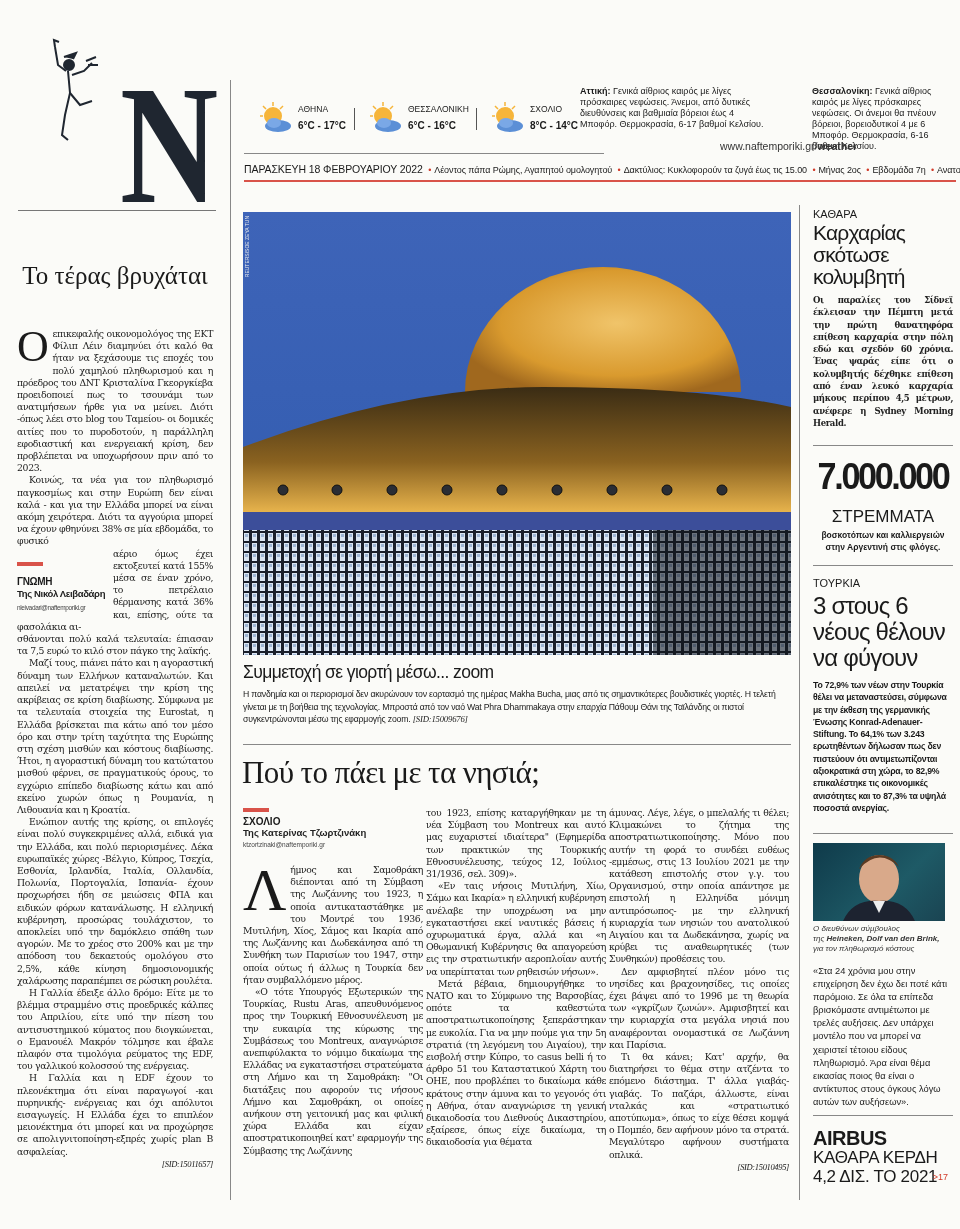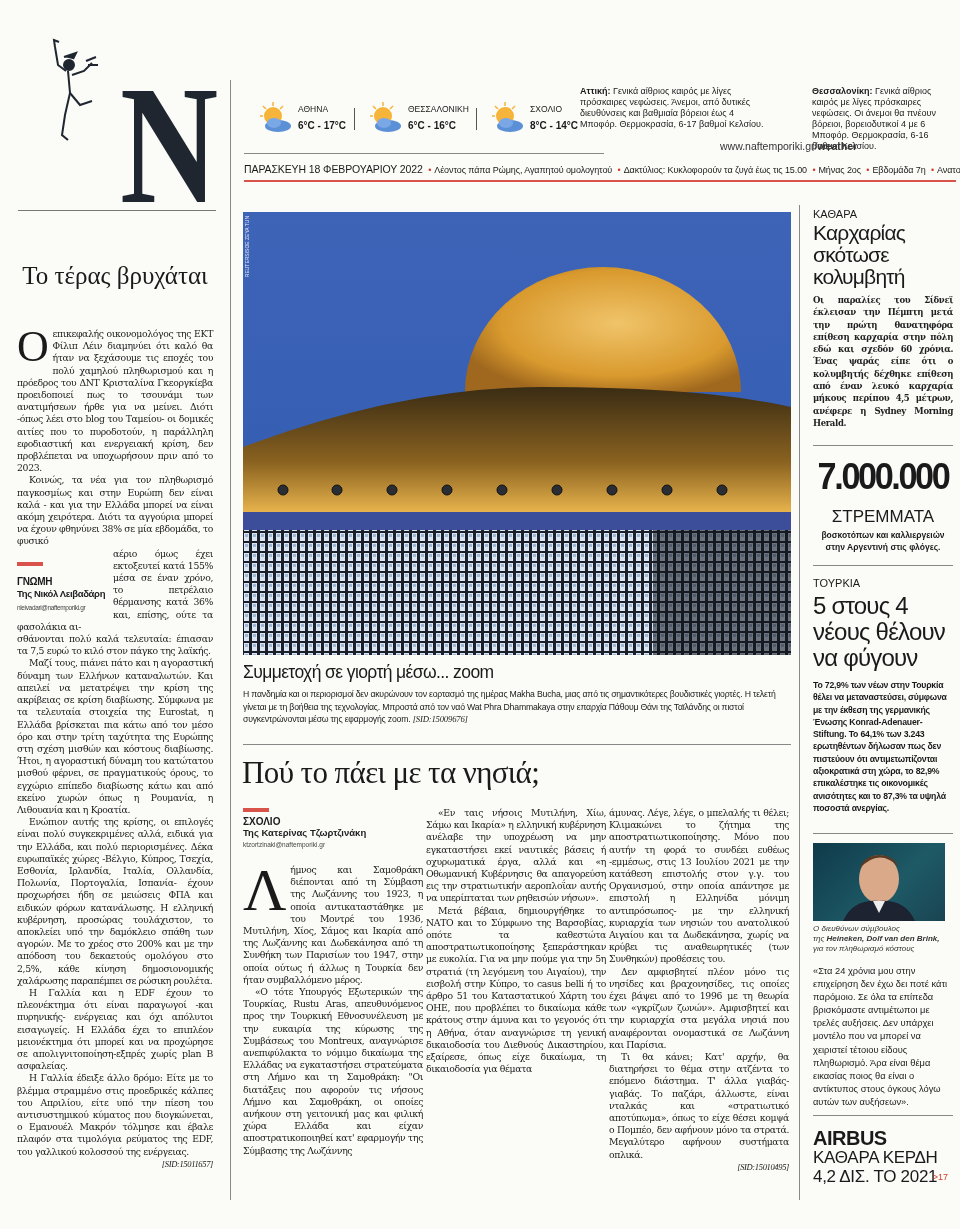"5 στους 4 νέους θέλουν" div.rhead { text: 5 στους 4 -> 3 στους 6 }
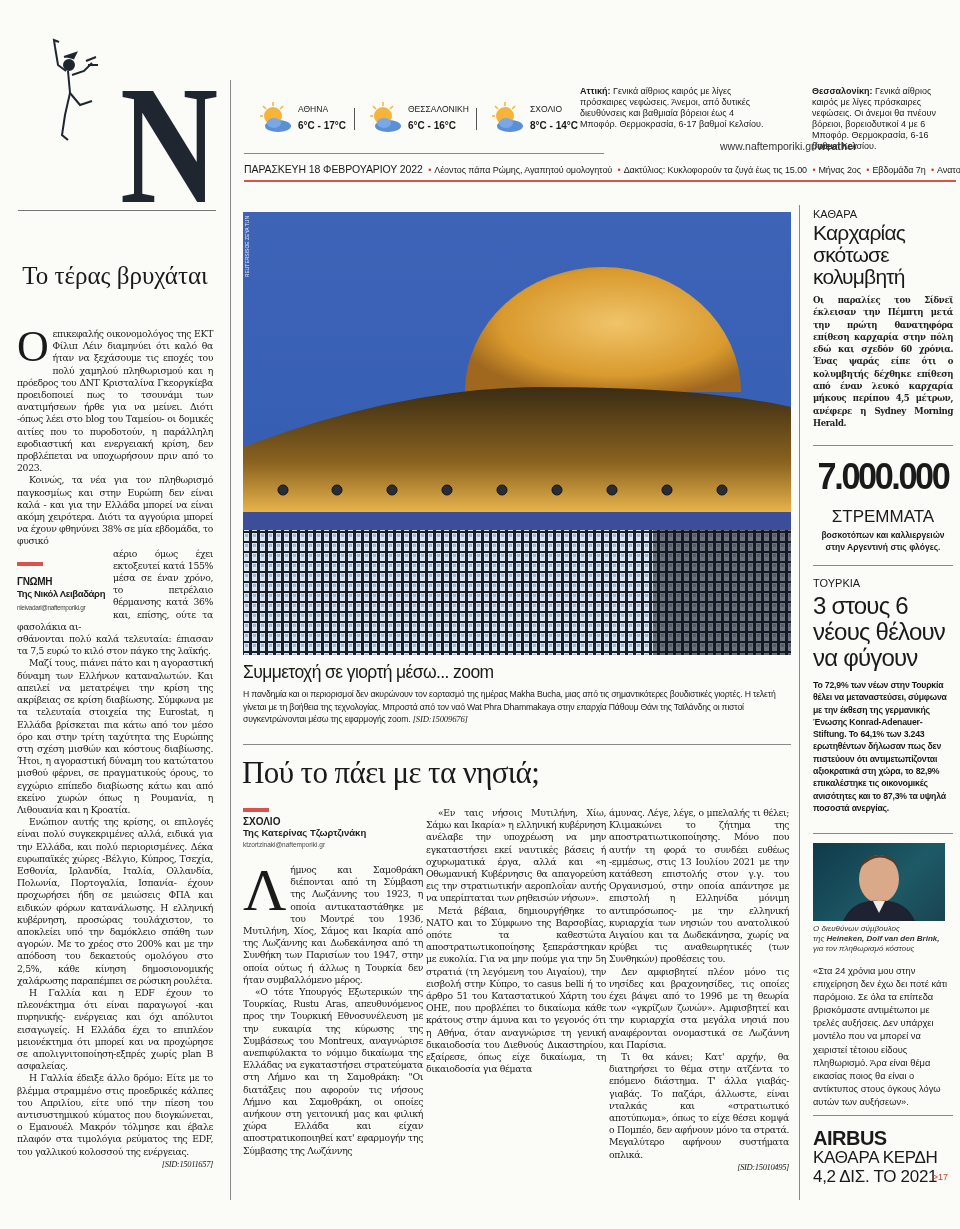"του 1923, επίσης καταργήθηκαν με" p.noind { html: none -> <p>του 1923, επίσης καταργήθηκαν με τη νέα Σύμβαση του Montreux και αυτό μας ευχαριστεί ιδιαίτερα" (Εφημερίδα των πρακτικών της Τουρκικής Εθνοσυνέλευσης, τεύχος 12, Ιούλιος 31/1936, σελ. 309)».</p> }
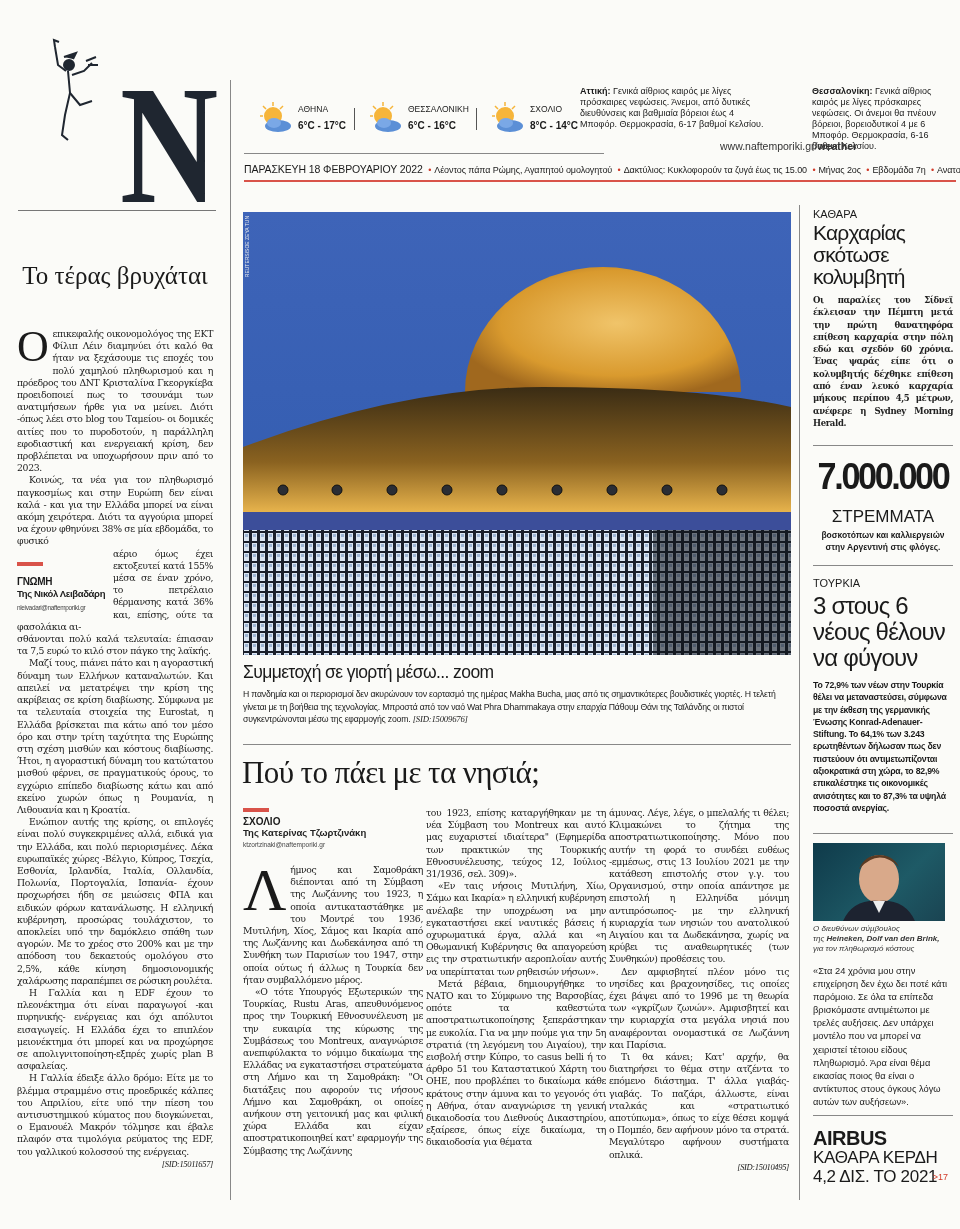"Η Γαλλία και η EDF" p { order: before "Η Γαλλία έδειξε άλλο δρόμο:" -> after "Η Γαλλία έδειξε άλλο δρόμο:" }
